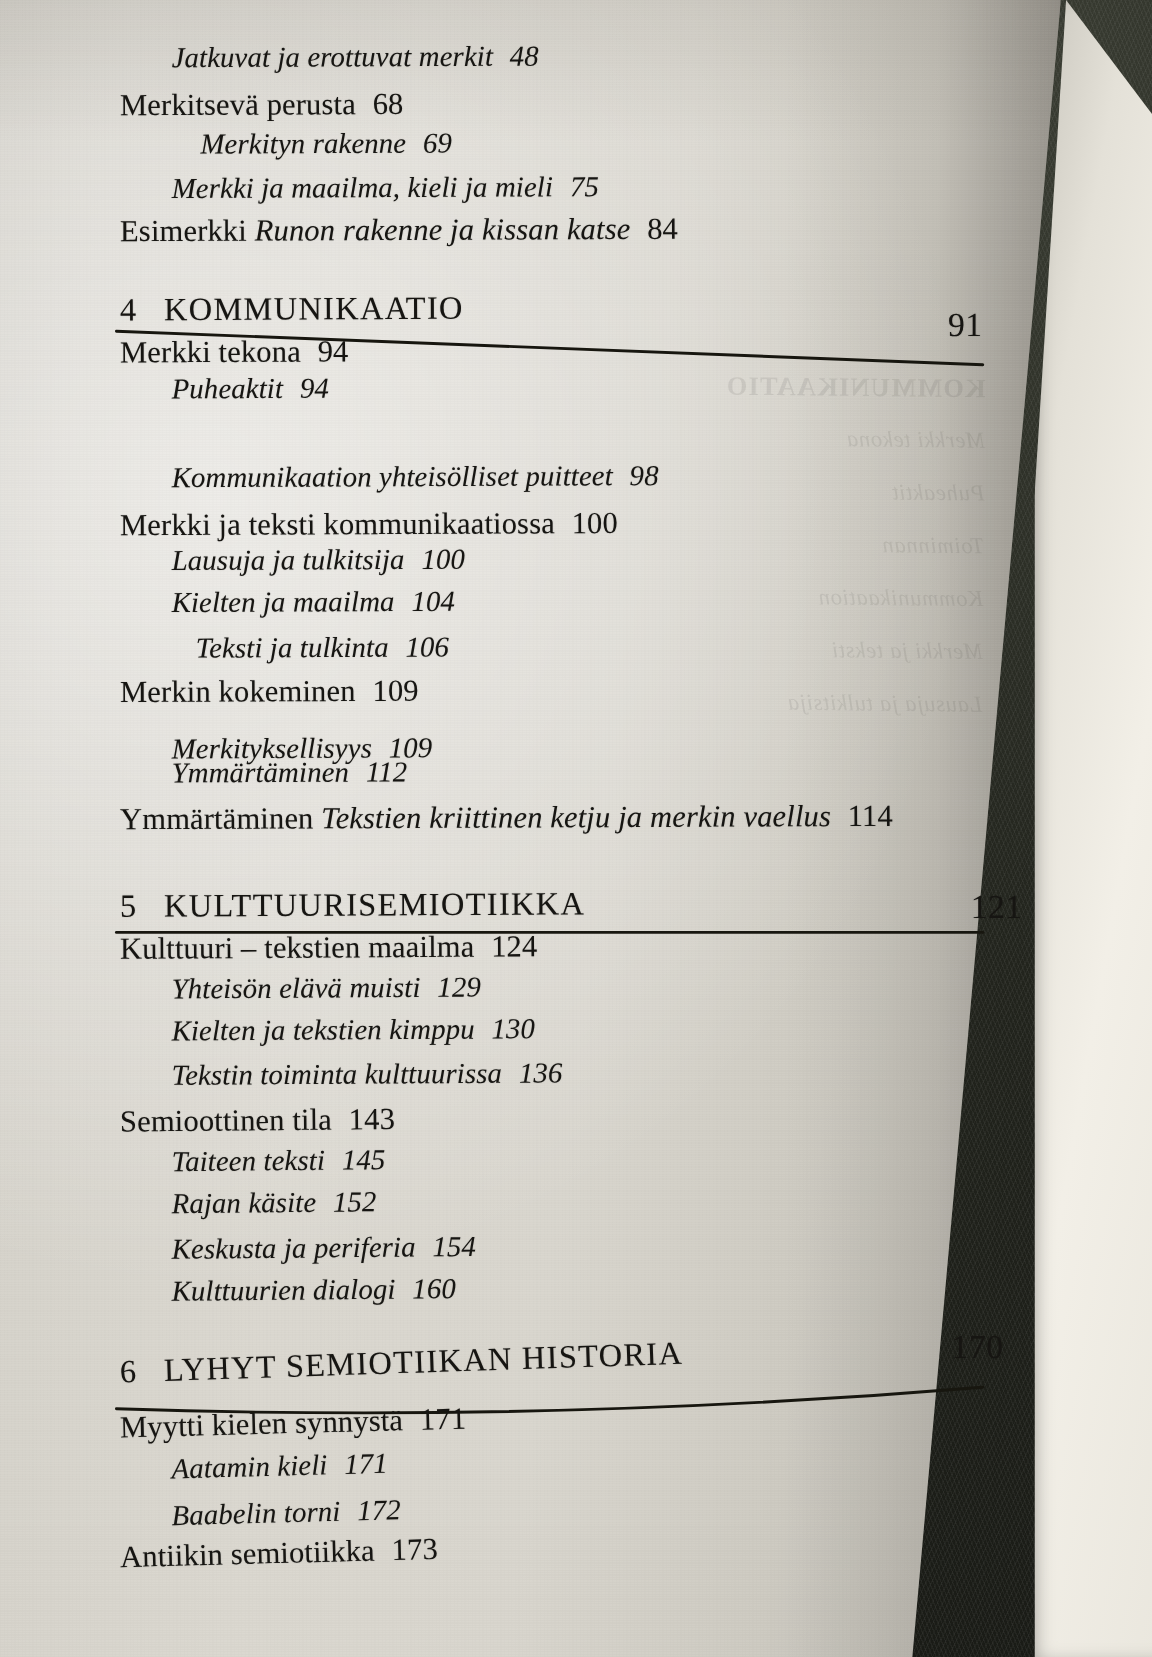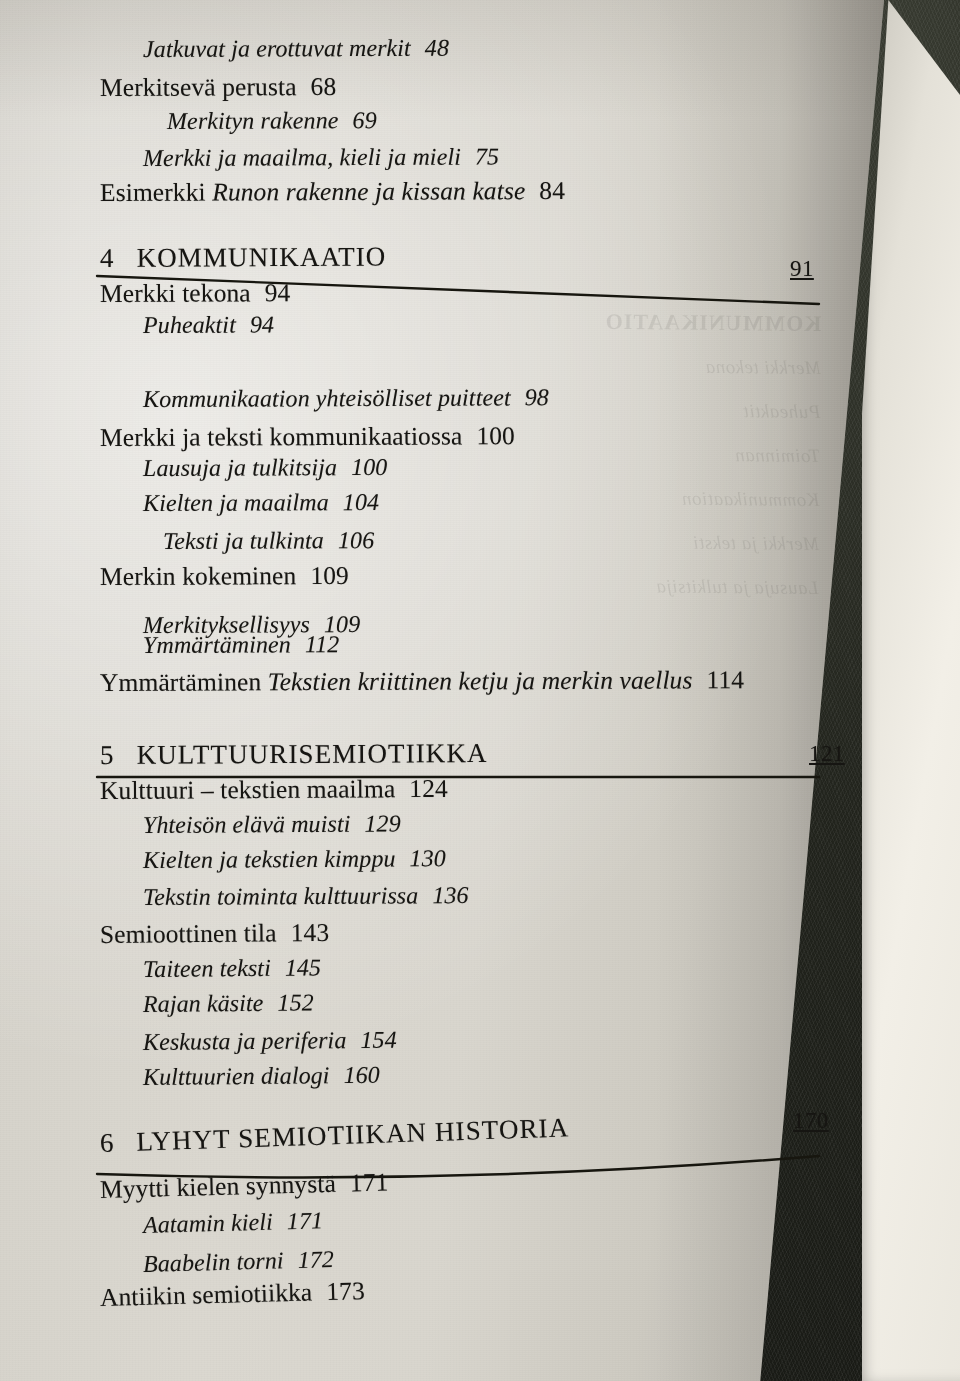"91" .chap-pg { font-size: 23px -> 28px; text-decoration: underline -> none }
